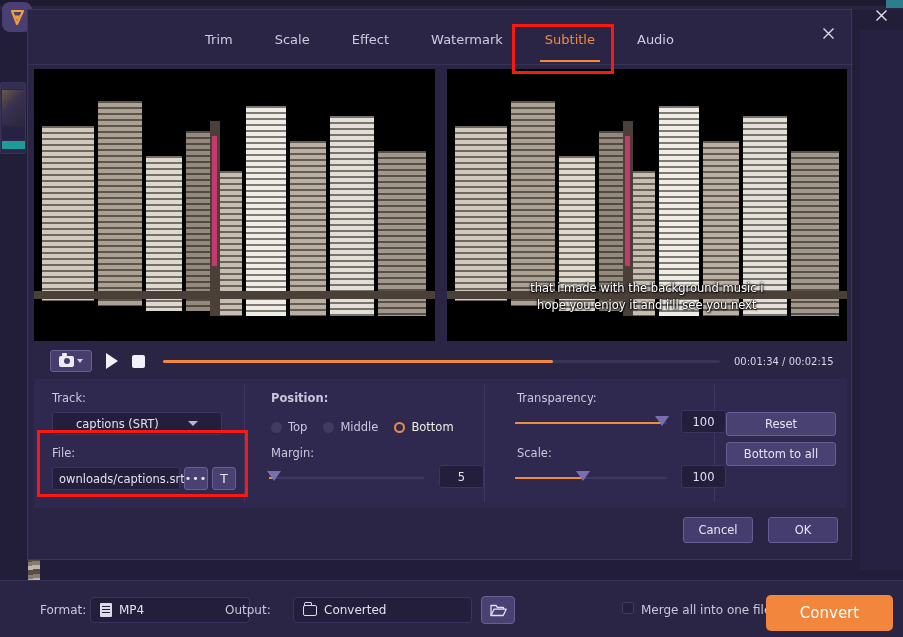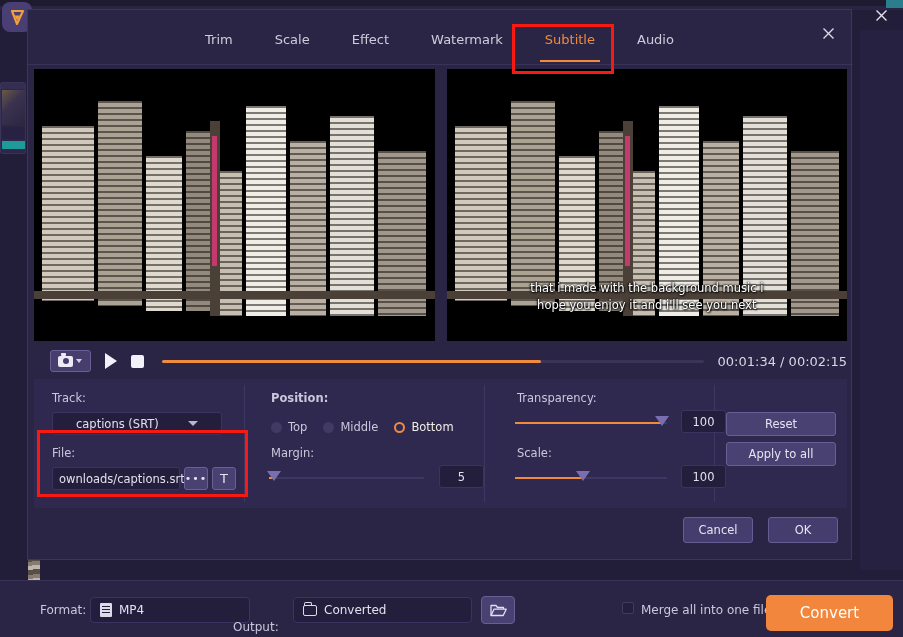"00:01:34 / 00:02:15" .timecode { font-size: 13px -> 10px }
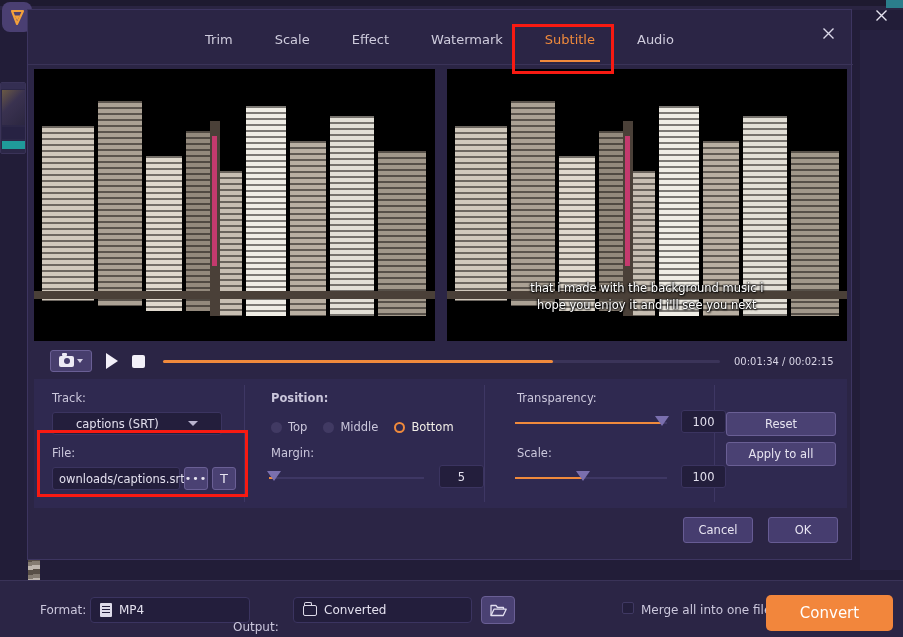"Apply to all" span { text: Apply -> Bottom }
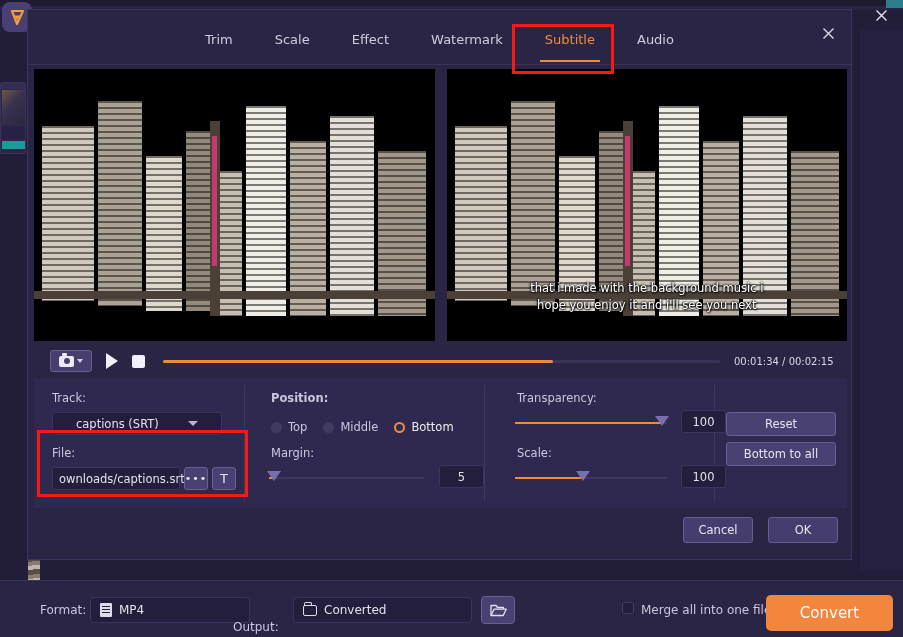"Output:" div.bb-label { left: 233px -> 225px; margin-top: 17px -> none }
